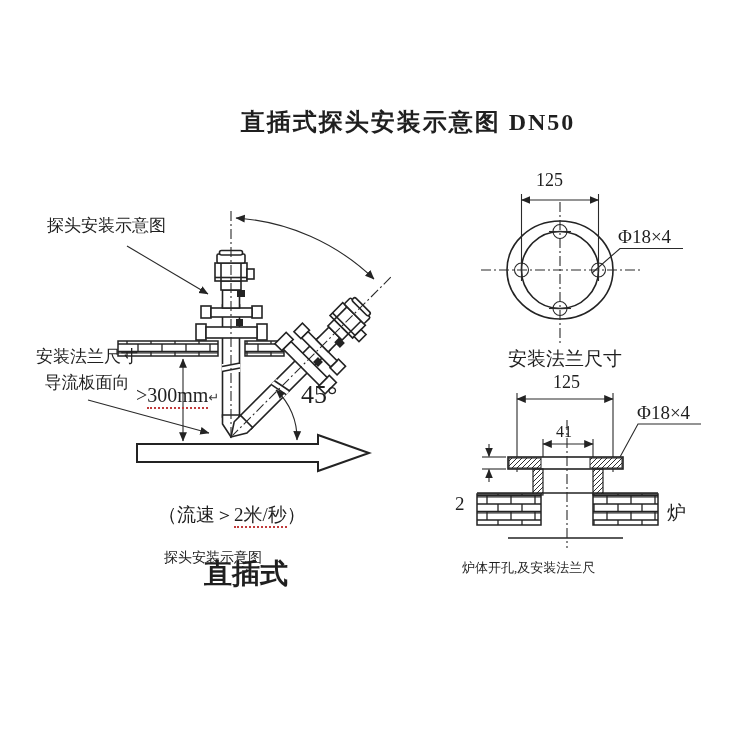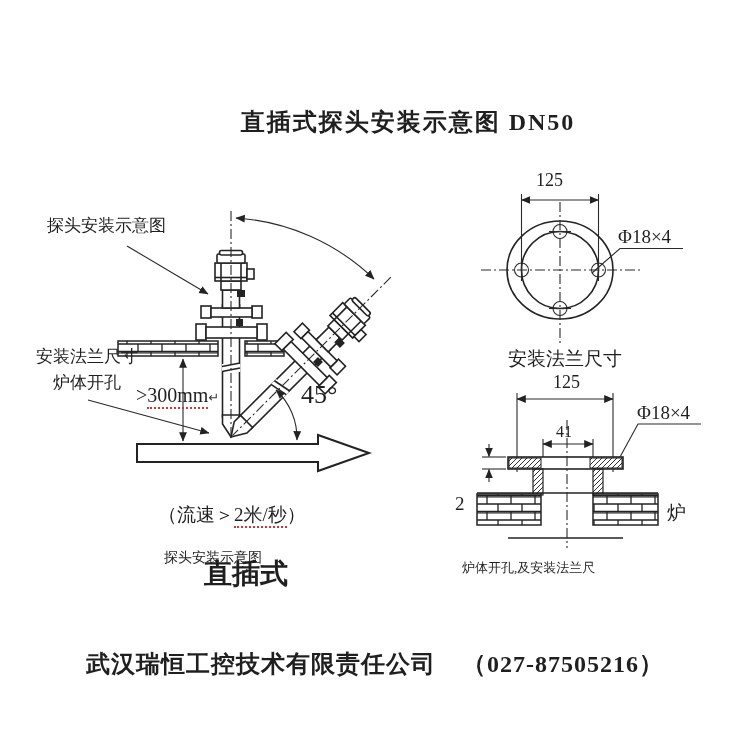"炉体开孔" span { text: 炉体开孔 -> 导流板面向 }
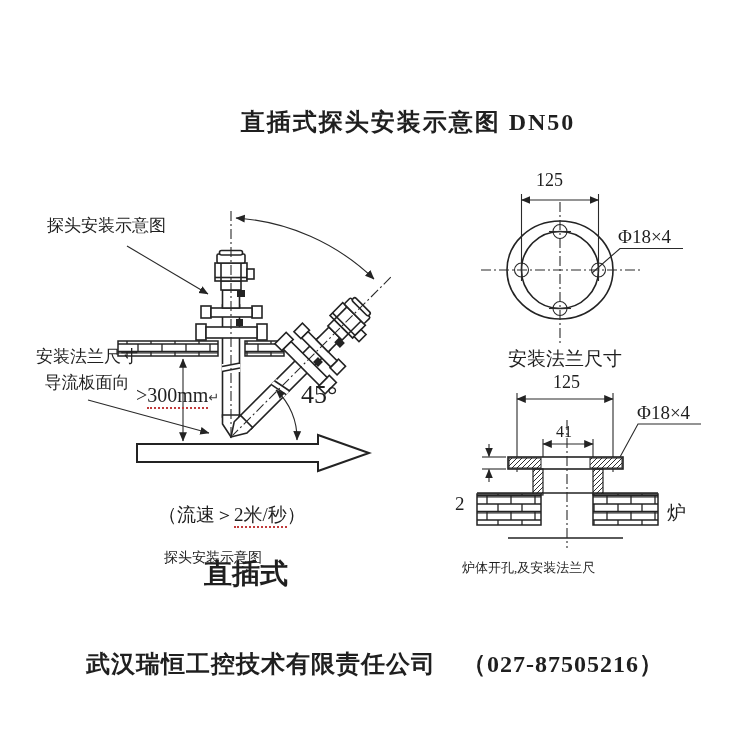"武汉瑞恒工控技术有限责任公司 （027-87505216）" div.label { html: <div> <span>武汉瑞恒工控技术有限责任公司</span><span>（027-87505216）</span> </div> -> none }
